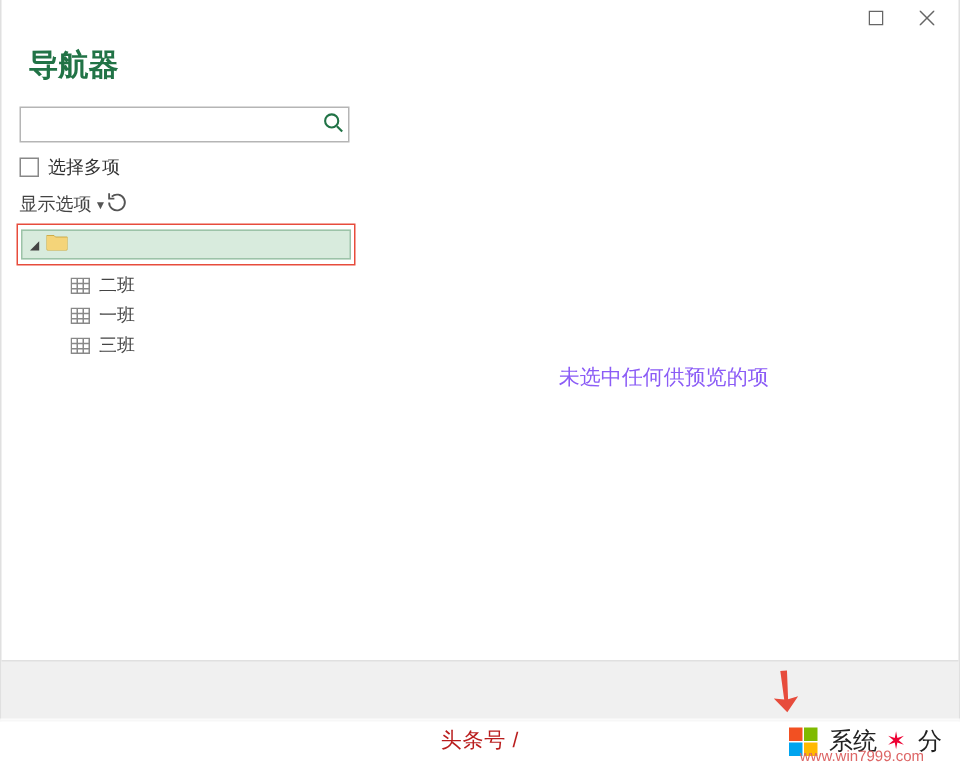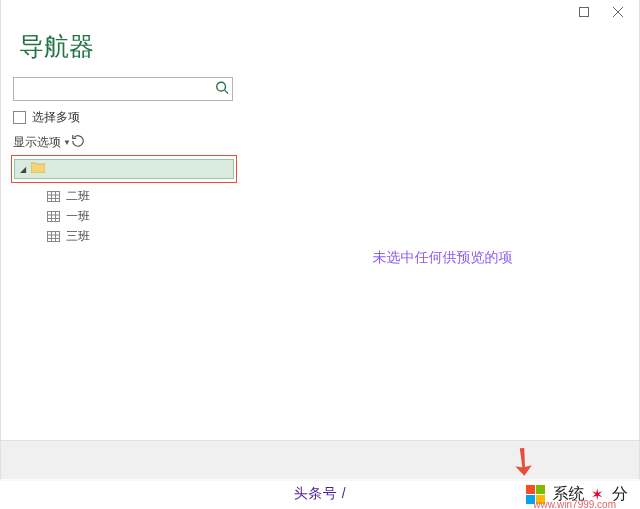"导航器" .header h1 { font-size: 25px -> 20px; font-weight: 400 -> 700 }
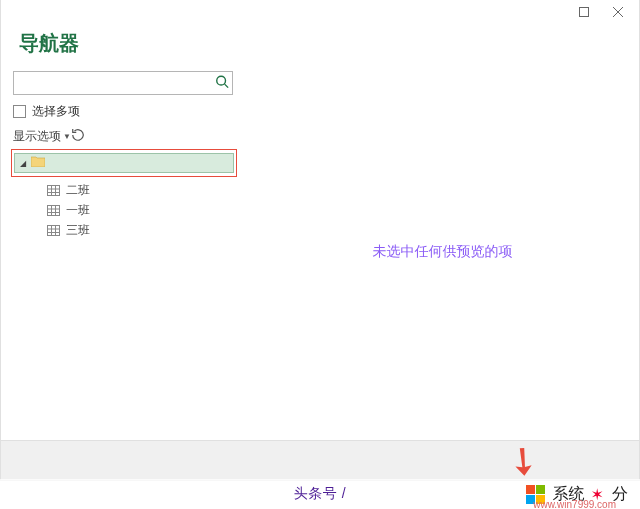"头条号 /" .overlay-left { color: #4c1d95 -> #b91c1c }
